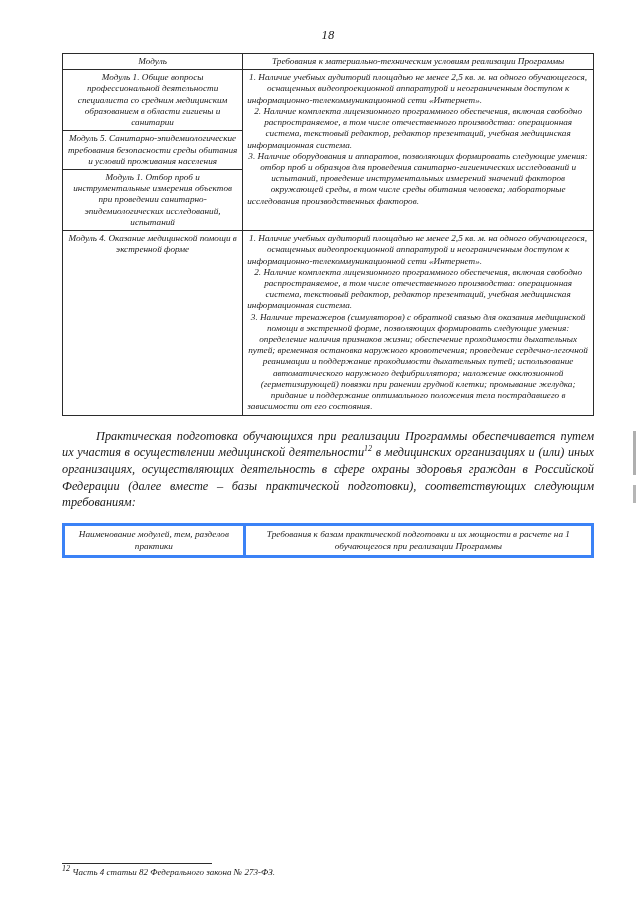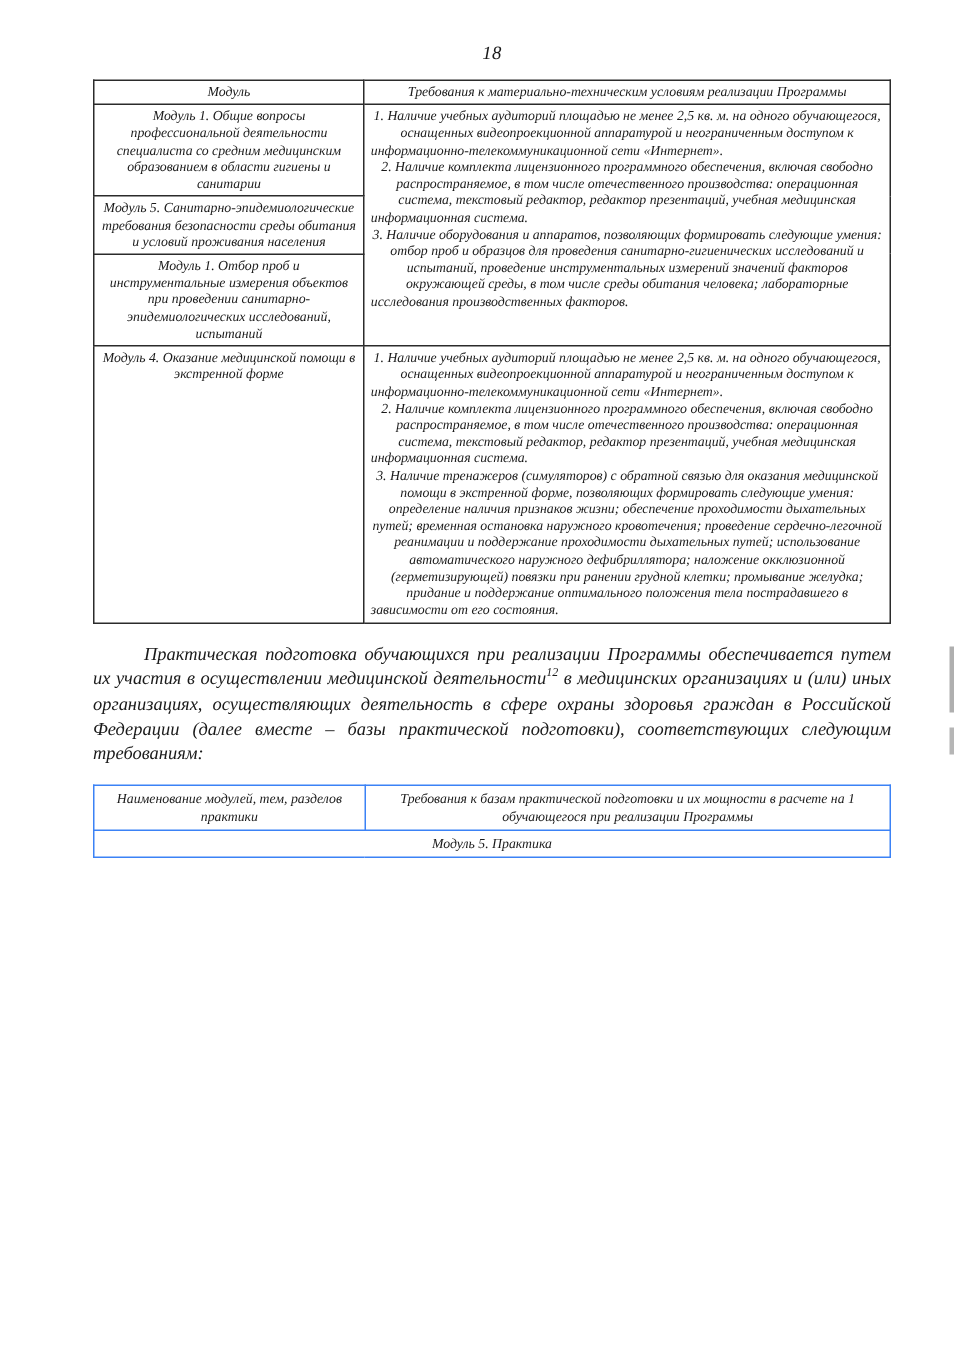"Наименование модулей, тем, разделов" table.practice td { border: 1px solid #3b82f6 -> 3px solid #3b82f6 }
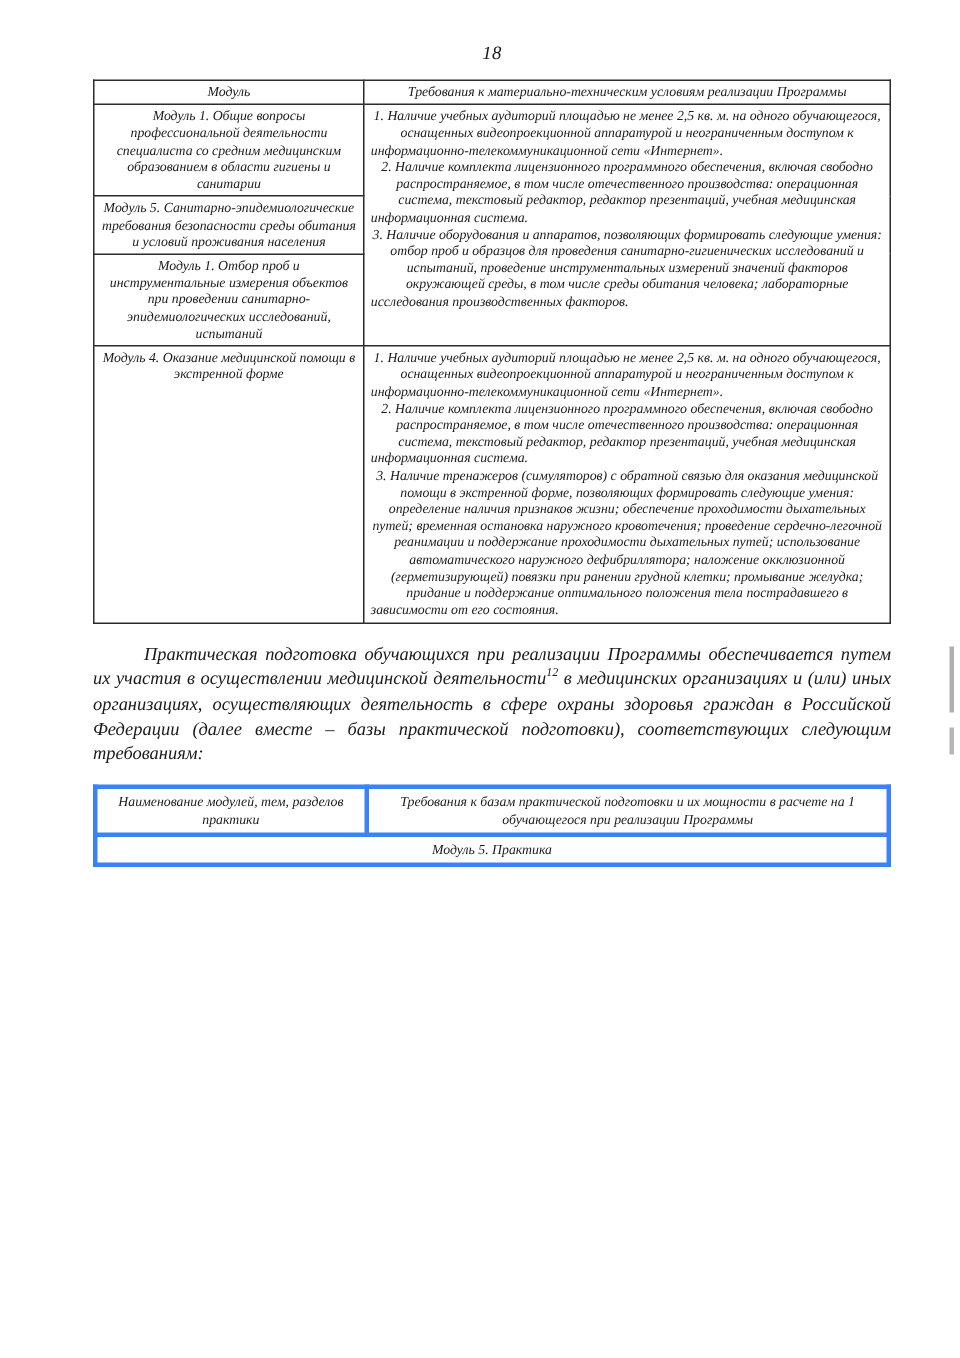"Модуль 5. Практика" tr { html: <tr> <td>Модуль 5. Практика</td> </tr> -> none }
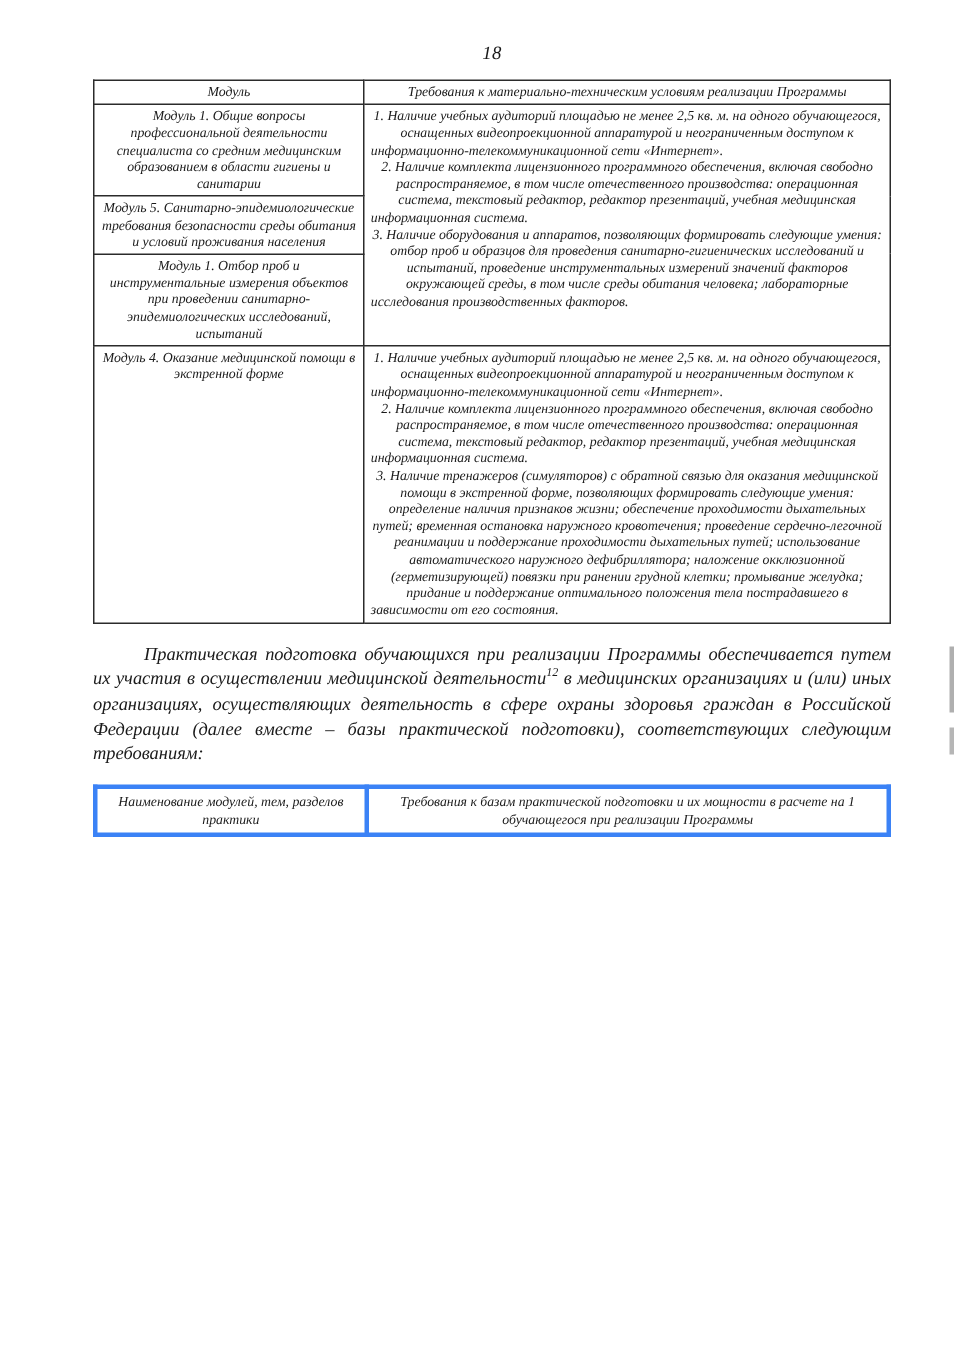"12 Часть 4 статьи 82" div.footnote-wrap { html: none -> <div> <div></div> <div> <sup>12</sup> <span>Часть 4 статьи 82 Федерального закона № 273-ФЗ.</span> </div> </div> }
